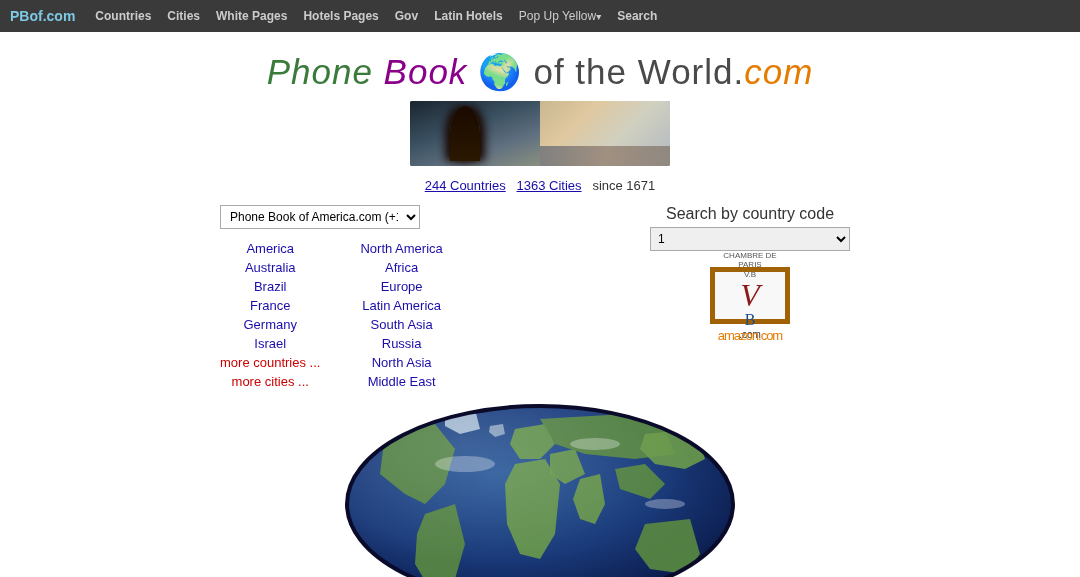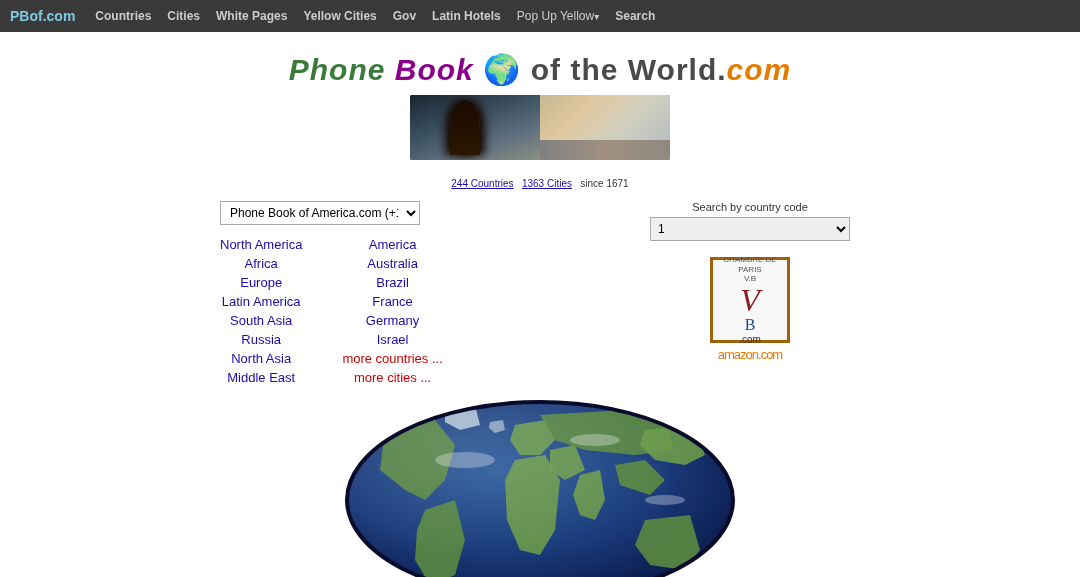"Yellow Cities" a.nav-link { text: Yellow Cities -> Hotels Pages }
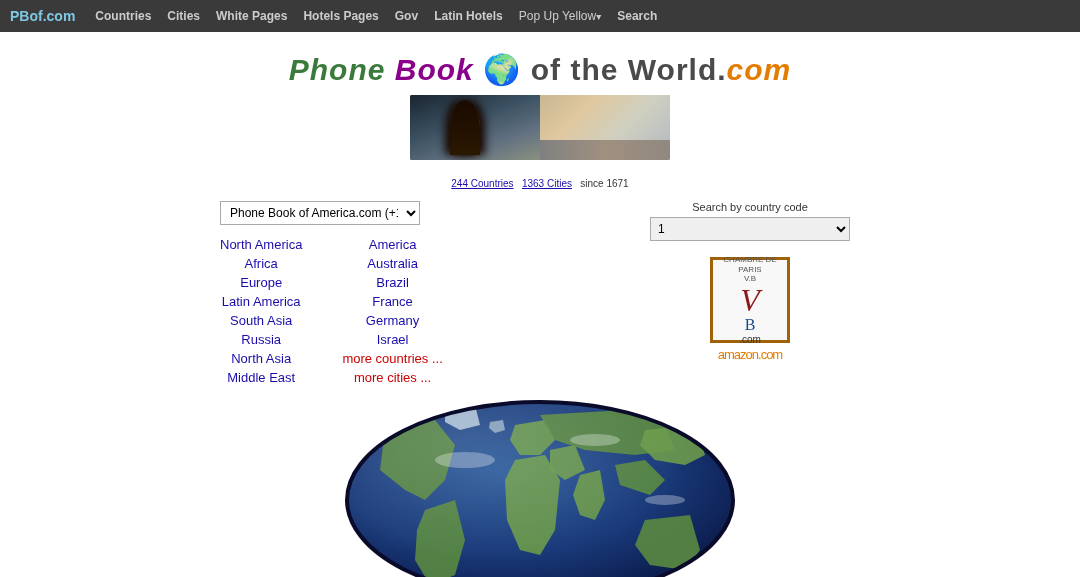"Phone Book 🌍 of the" .site-title { font-size: 30px -> 35px; font-weight: bold -> normal }
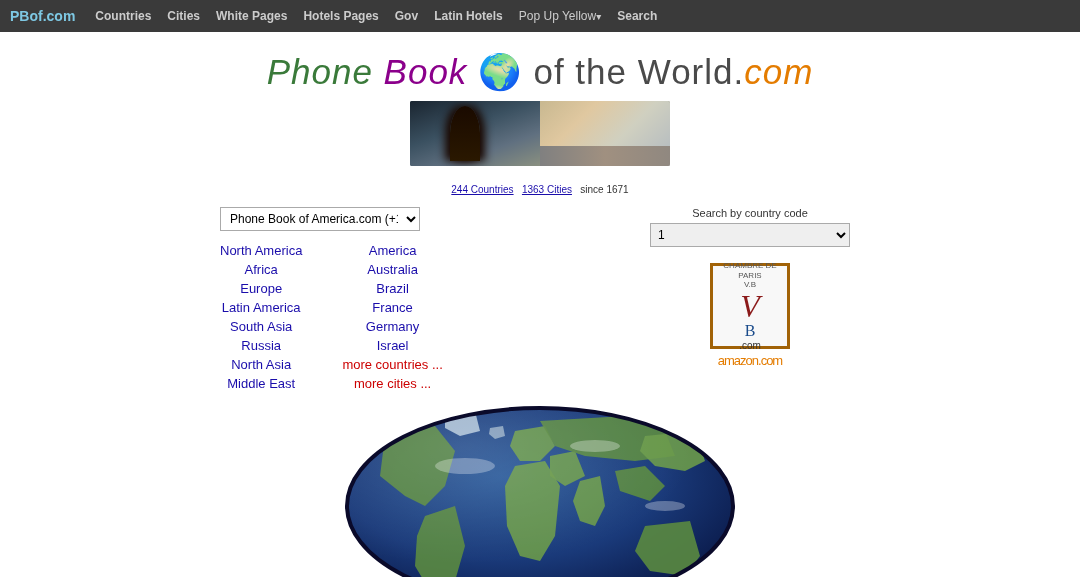"244 Countries 1363 Cities since" .stats { font-size: 10px -> 13px; margin: 18px 0 12px -> 12px 0 12px }
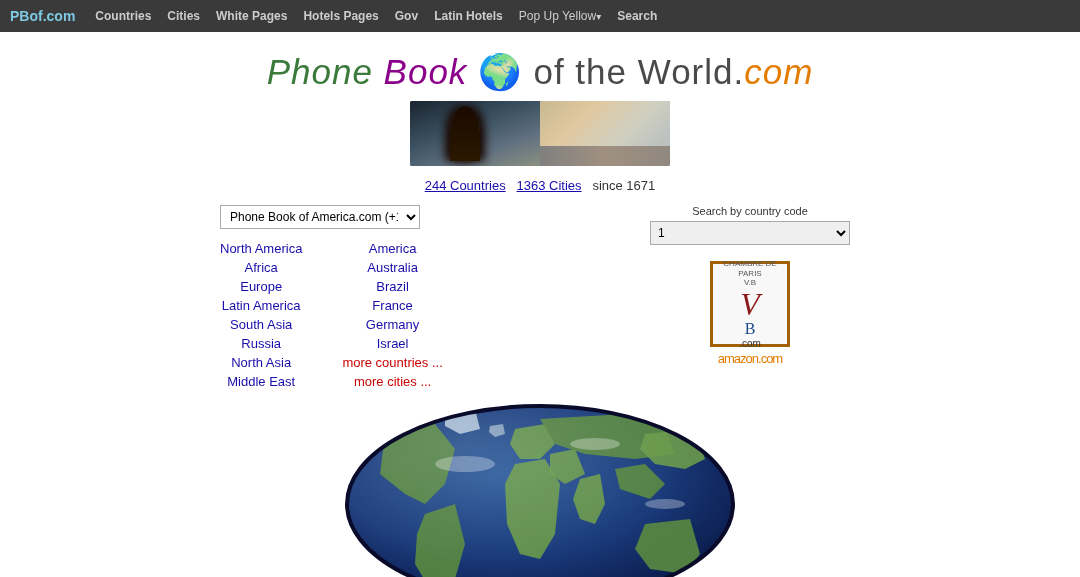"Search by country code" .country-code-box label { font-size: 11px -> 16px }
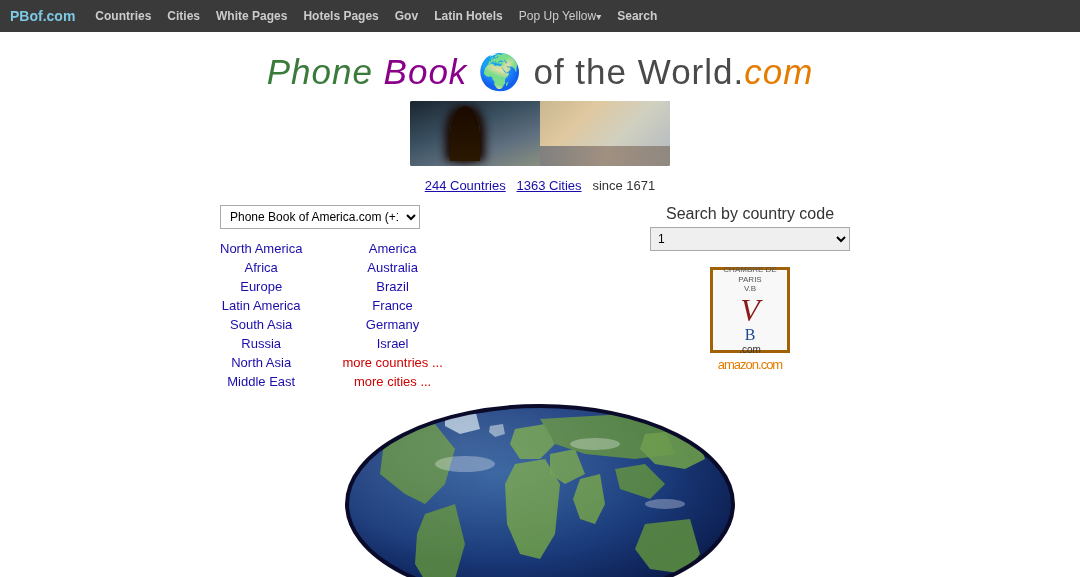"North America" div.region-list { order: before "America" -> after "America" }
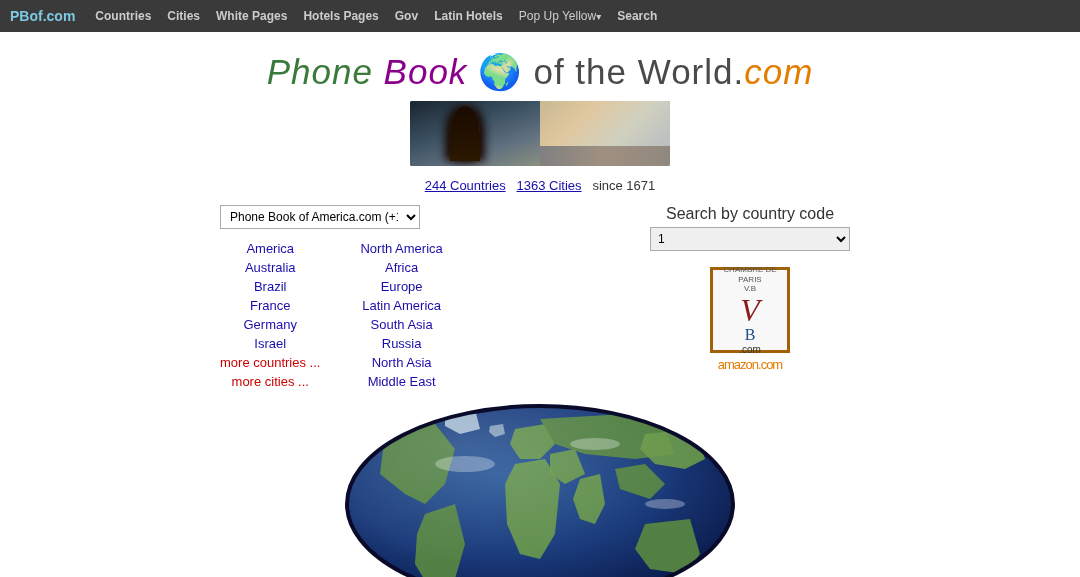"CHAMBRE DE PARIS" .vb-logo { border: 3px solid #a16207 -> 5px solid #a16207; height: 86px -> 57px }
